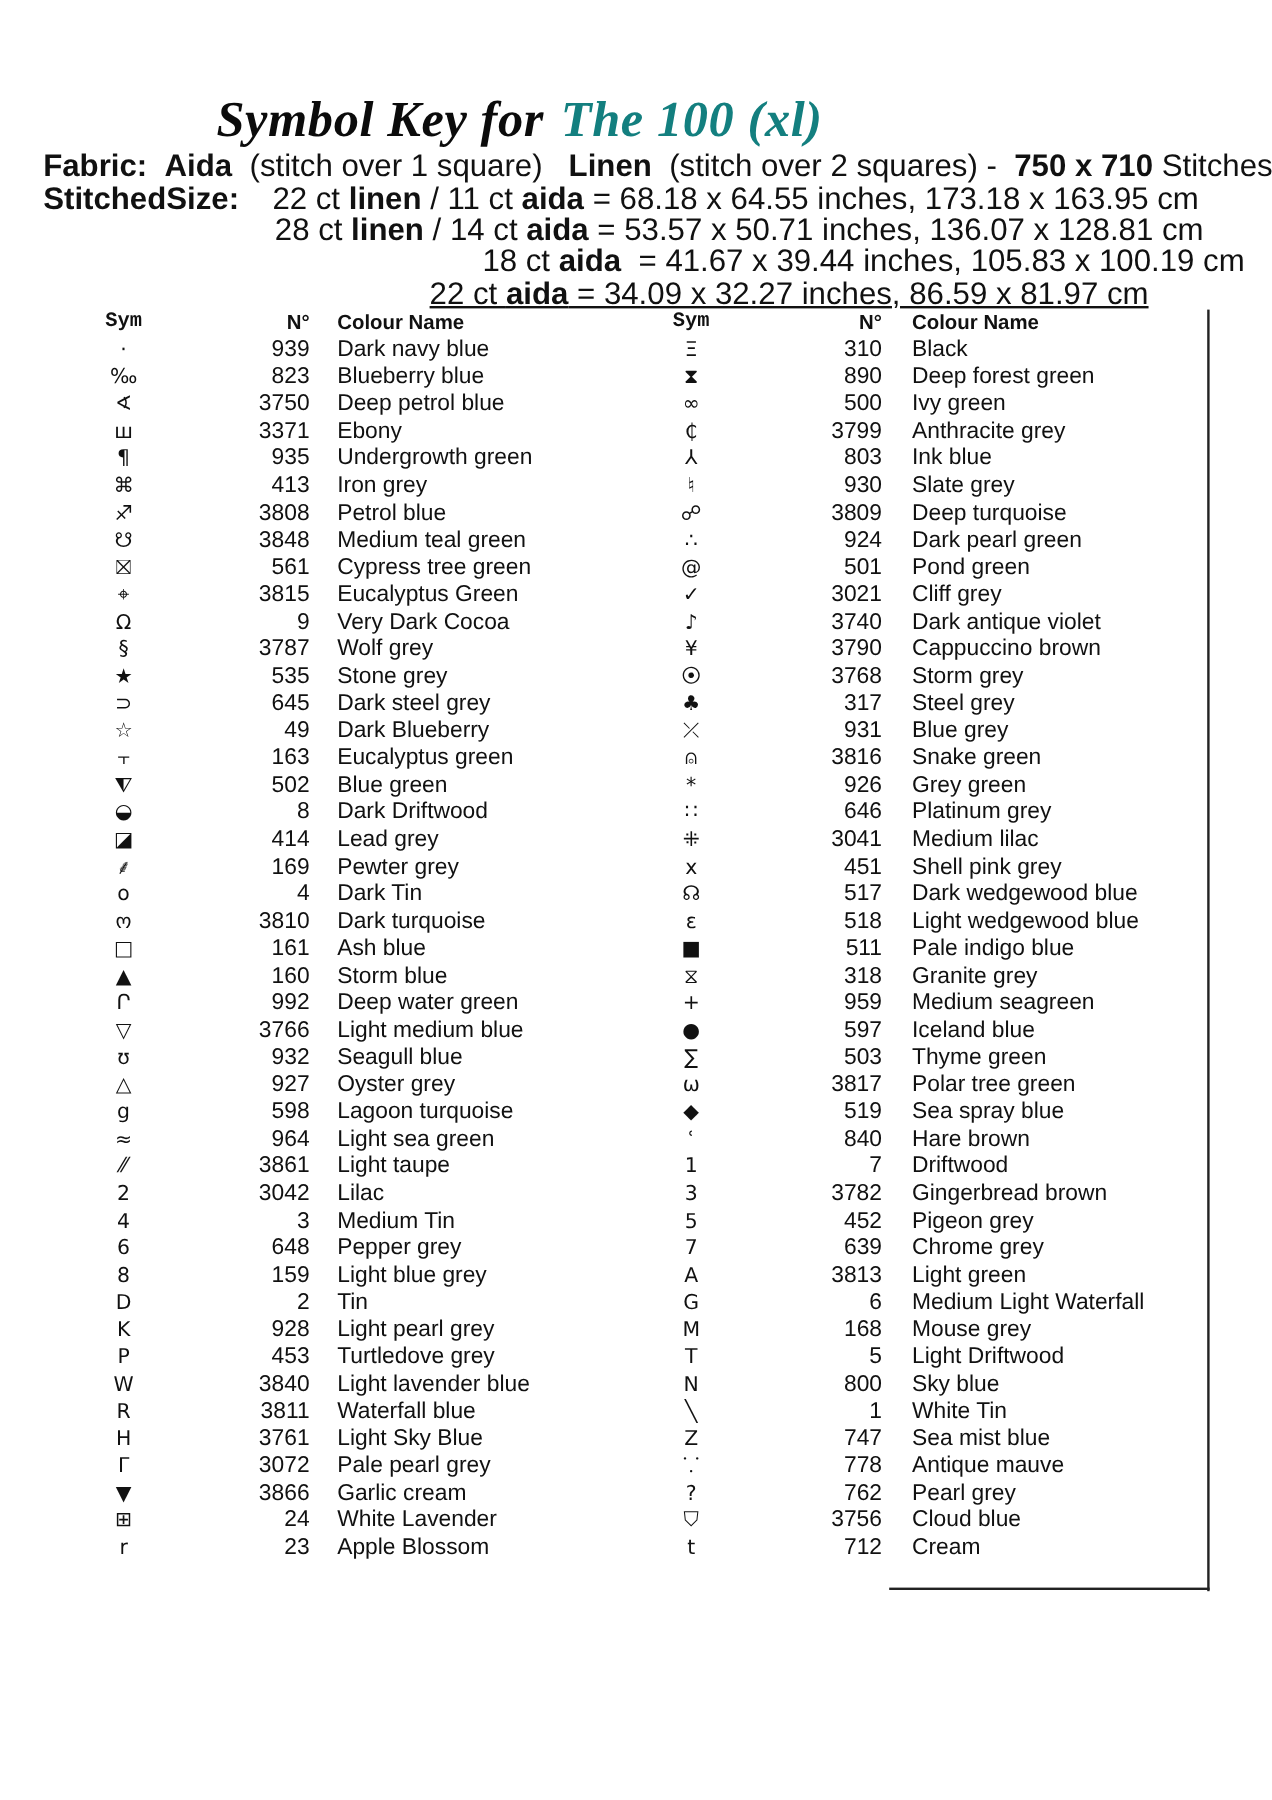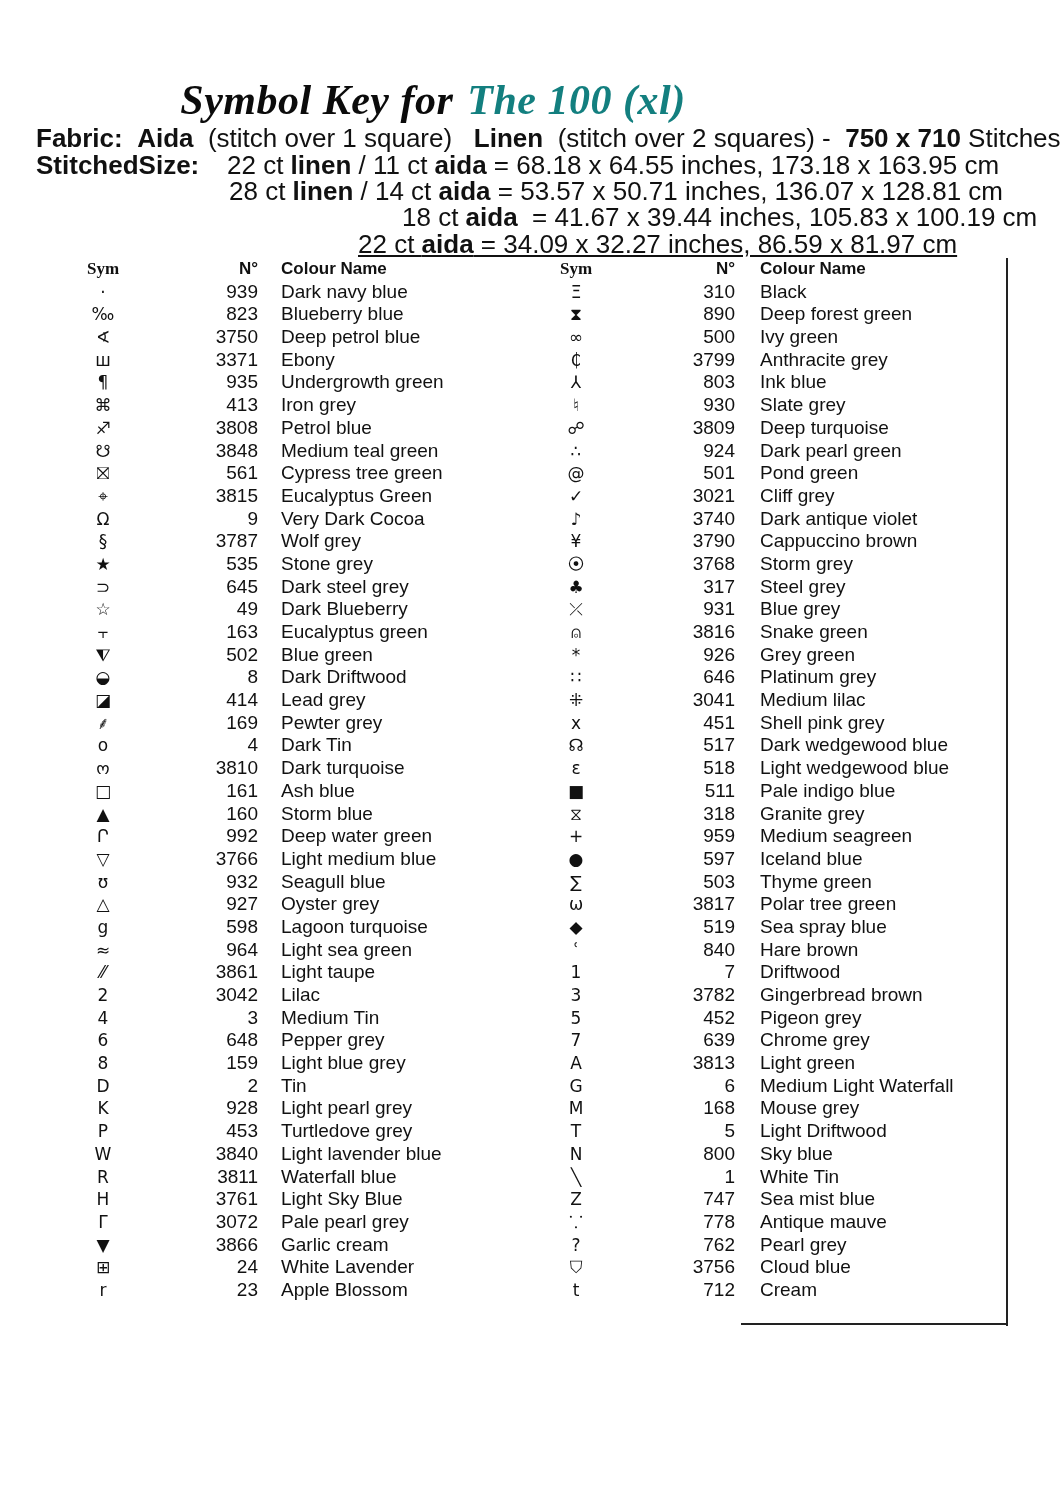"Sym" .hdr .col-sym { font-family: Liberation Serif, serif -> Liberation Mono, monospace }
